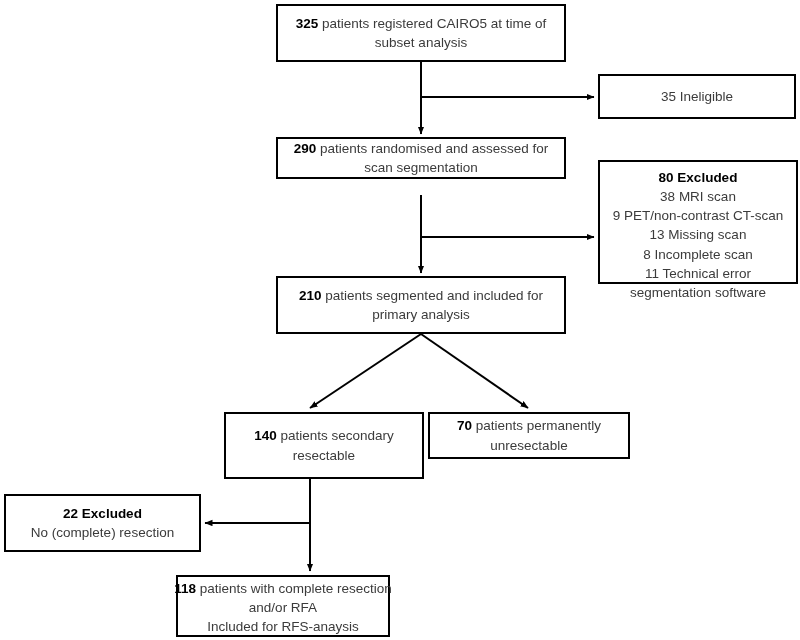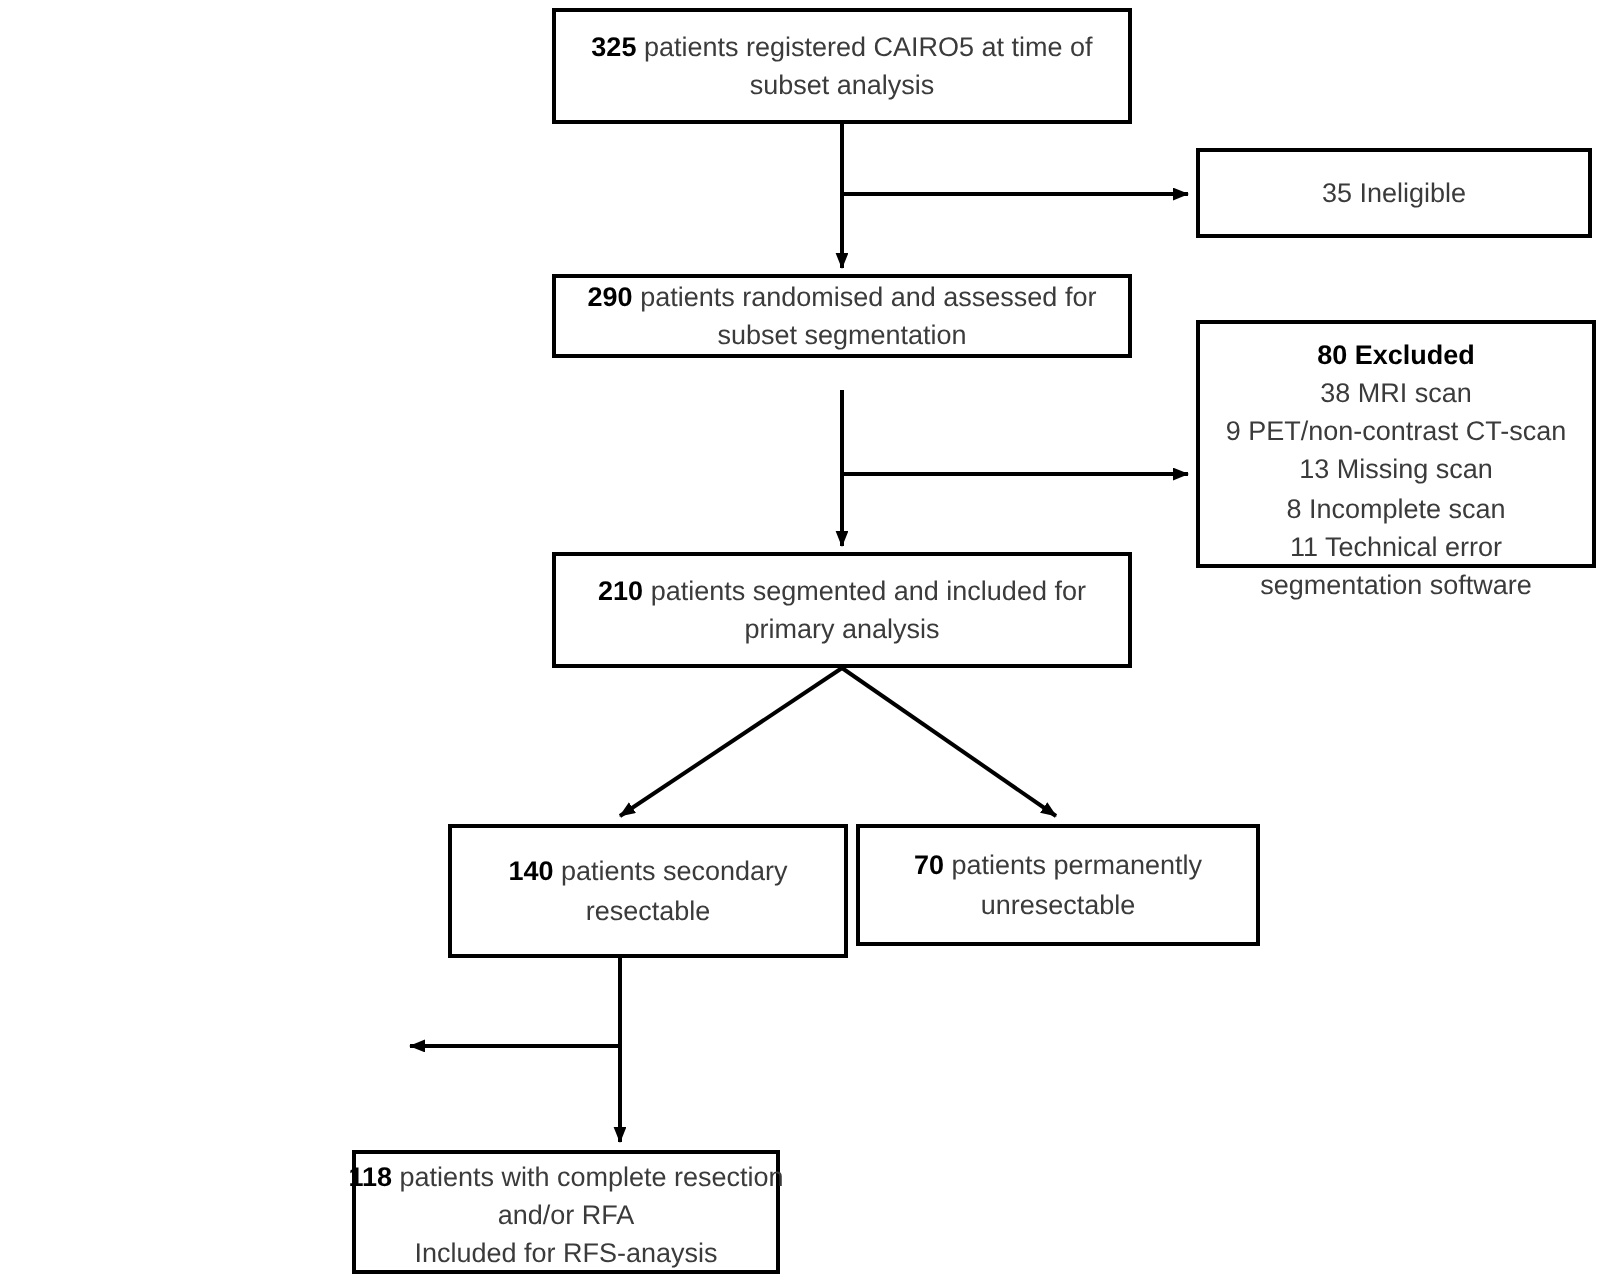"subset segmentation" span.line { text: subset -> scan }
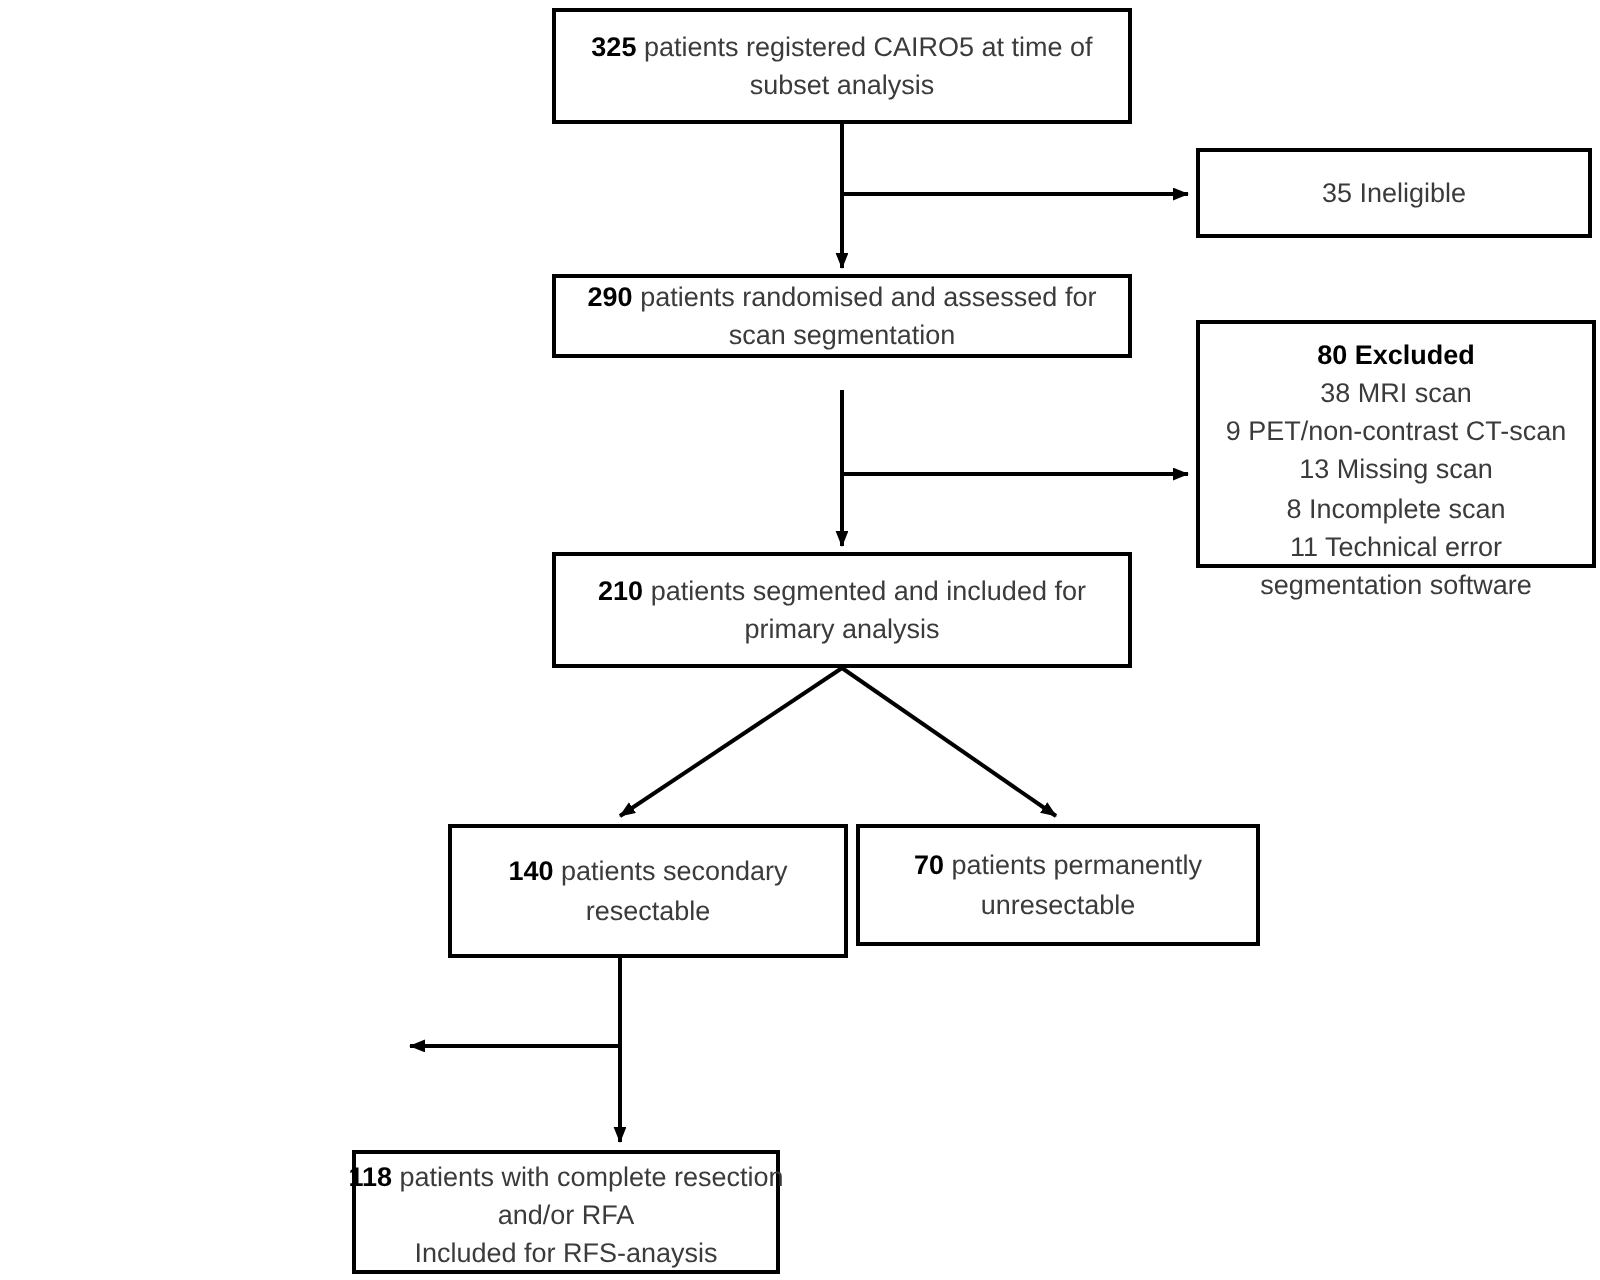"70 patients permanently" #box-unresectable { height: 61px -> 47px }
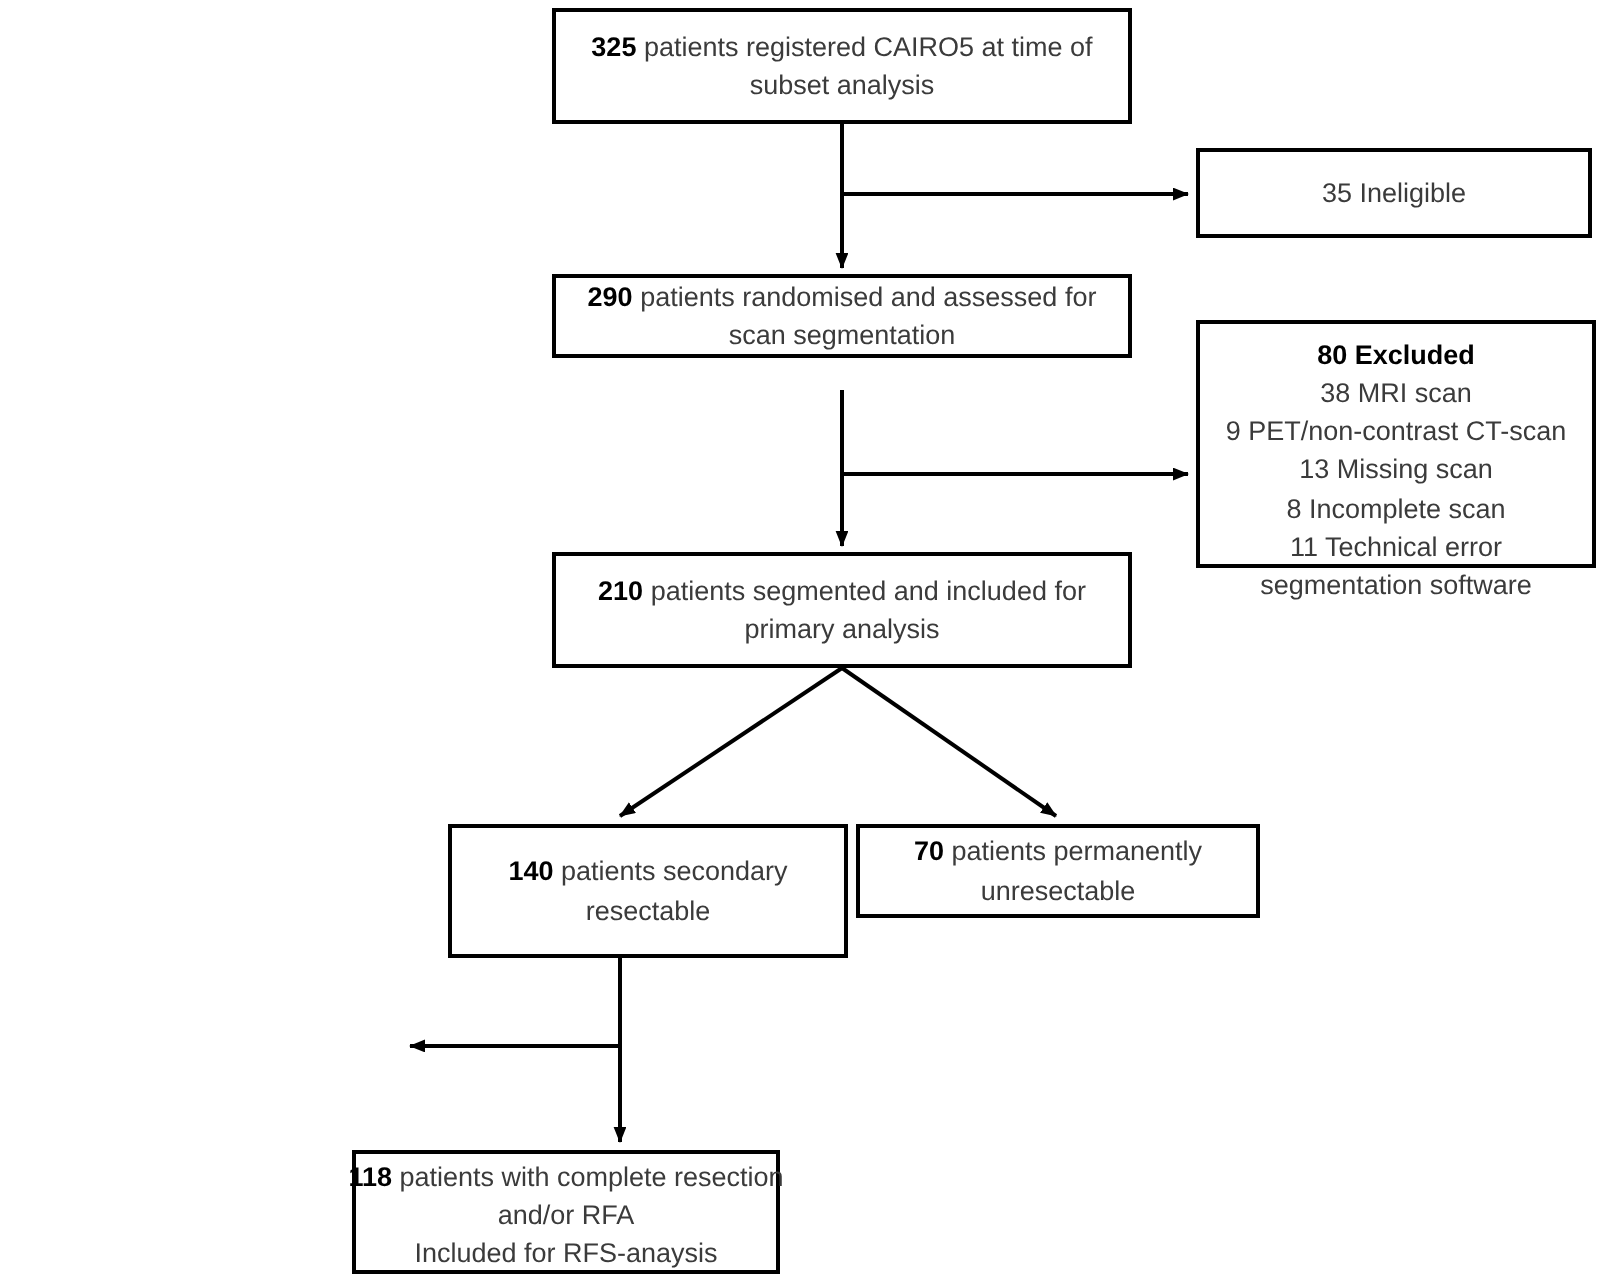"22 Excluded" div.box { html: none -> <div> <span>22 Excluded</span> <span>No (complete) resection</span> </div> }
